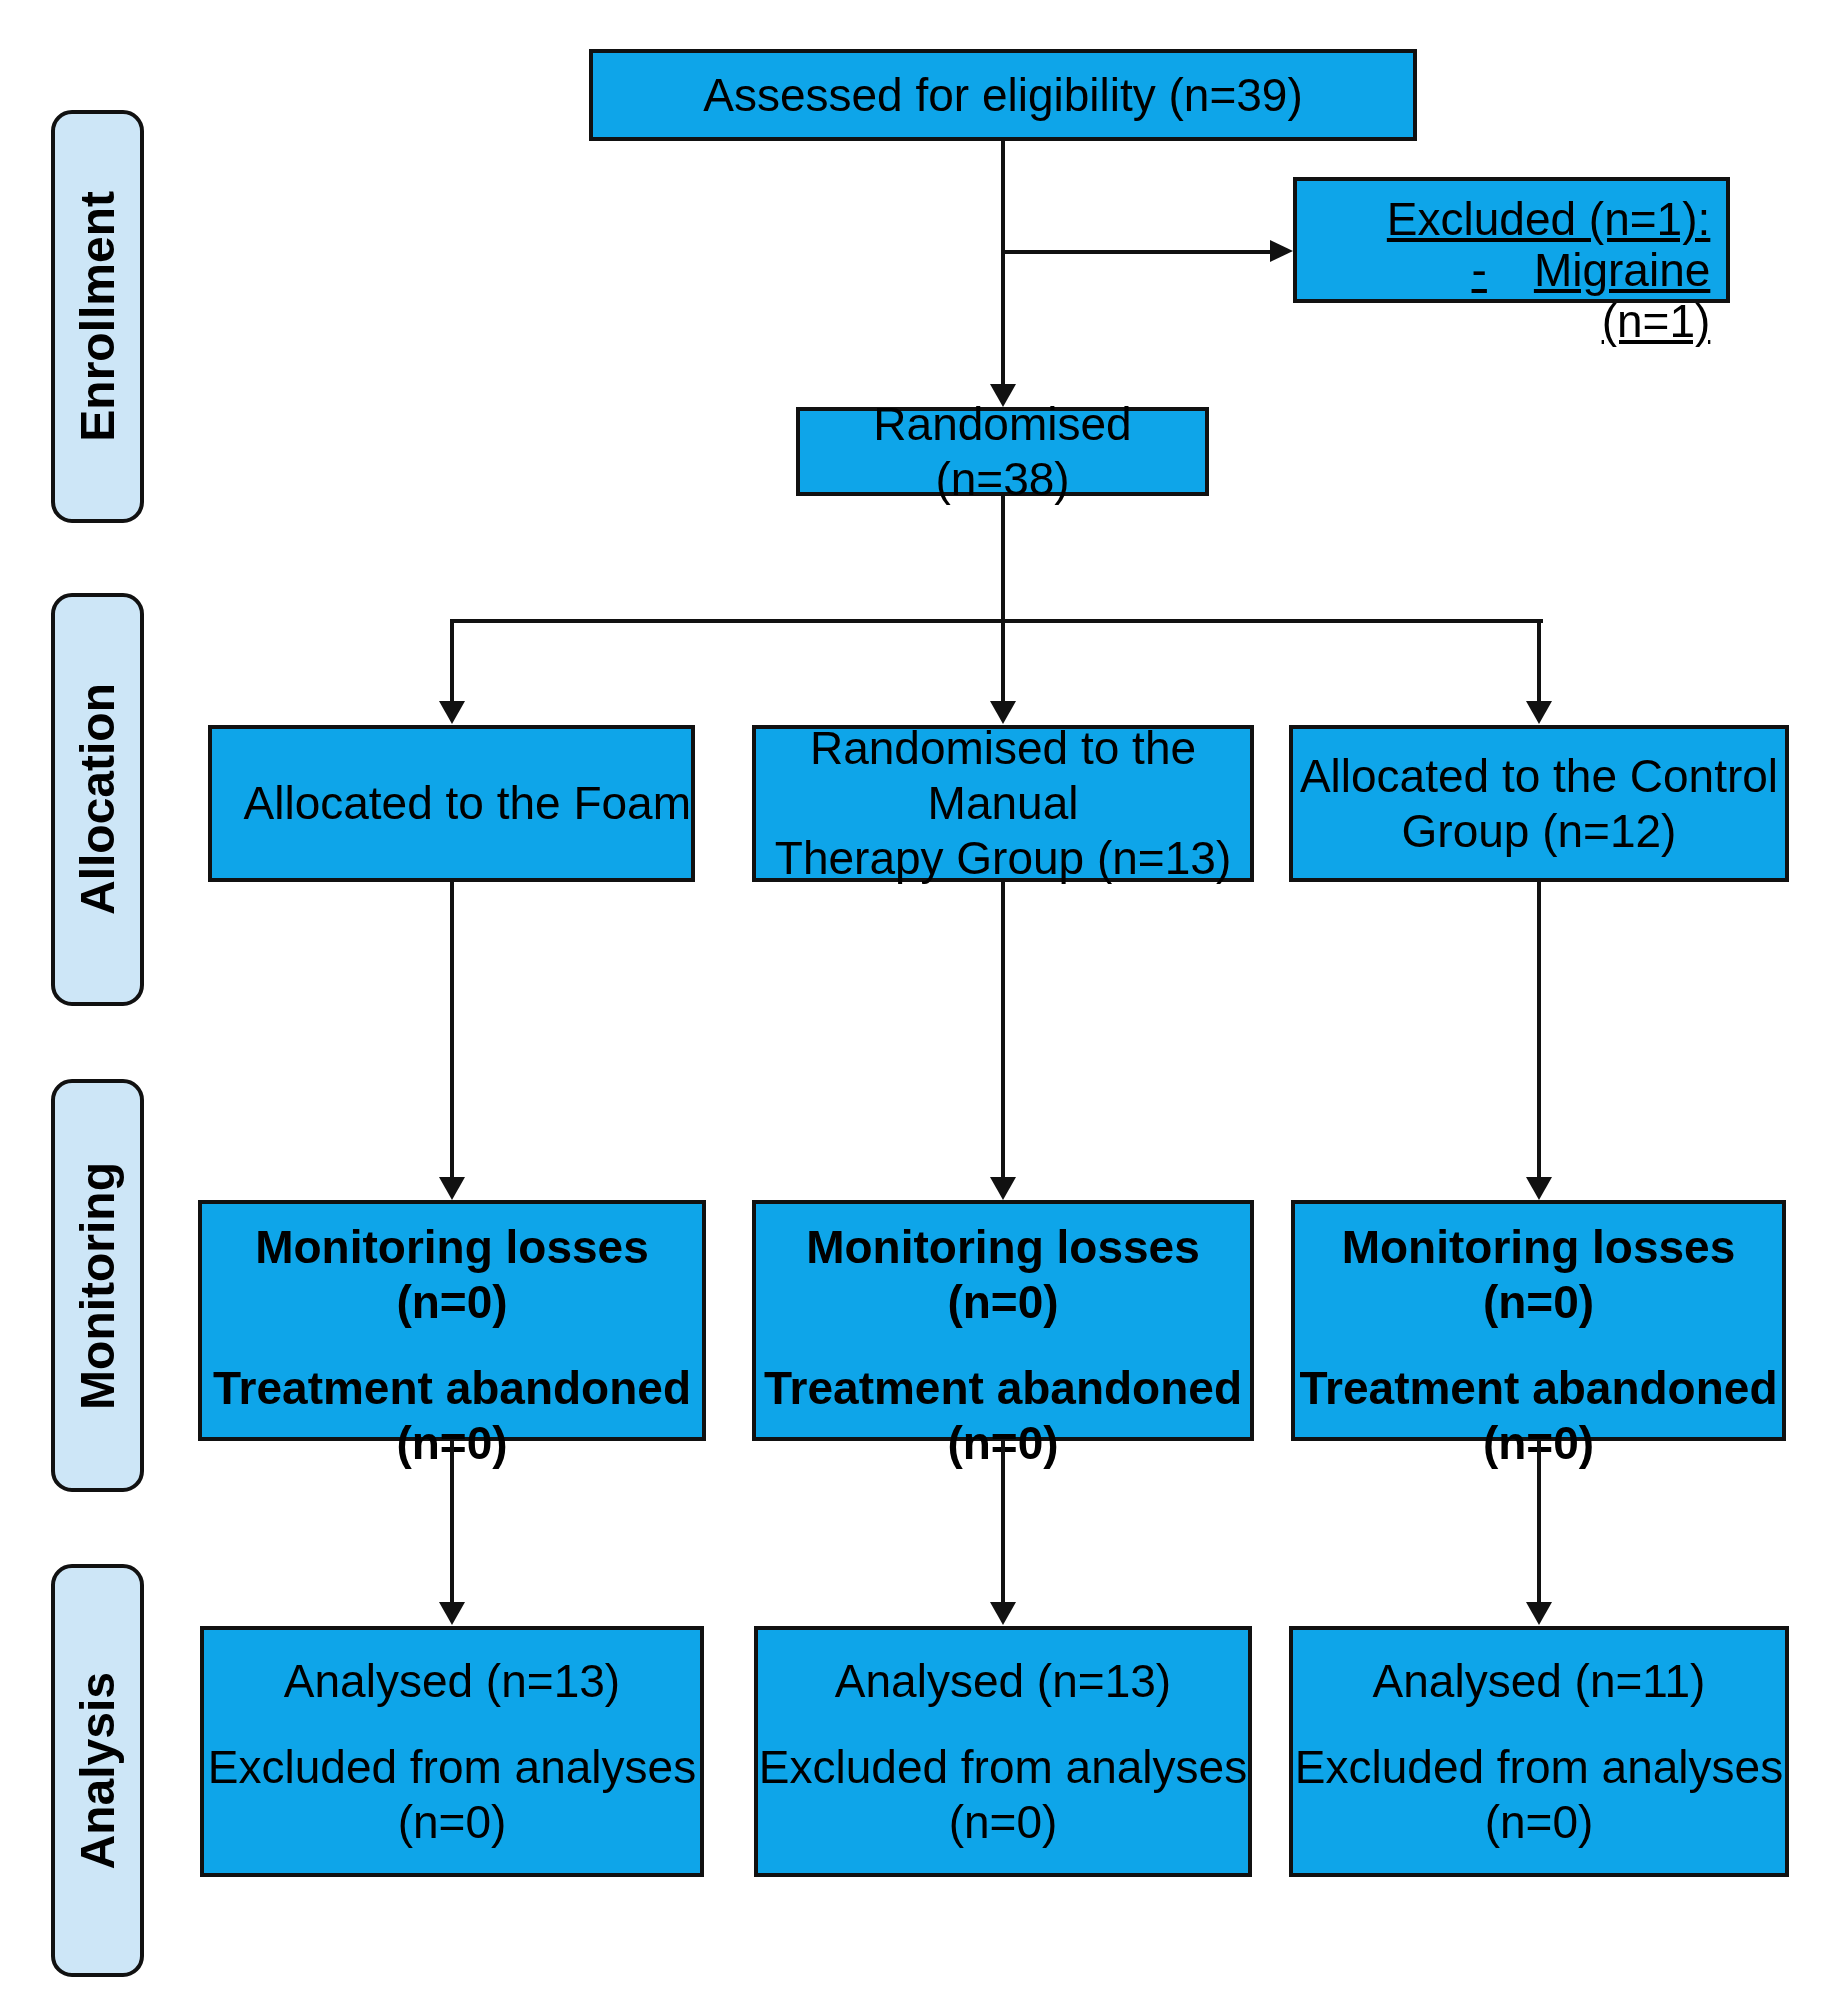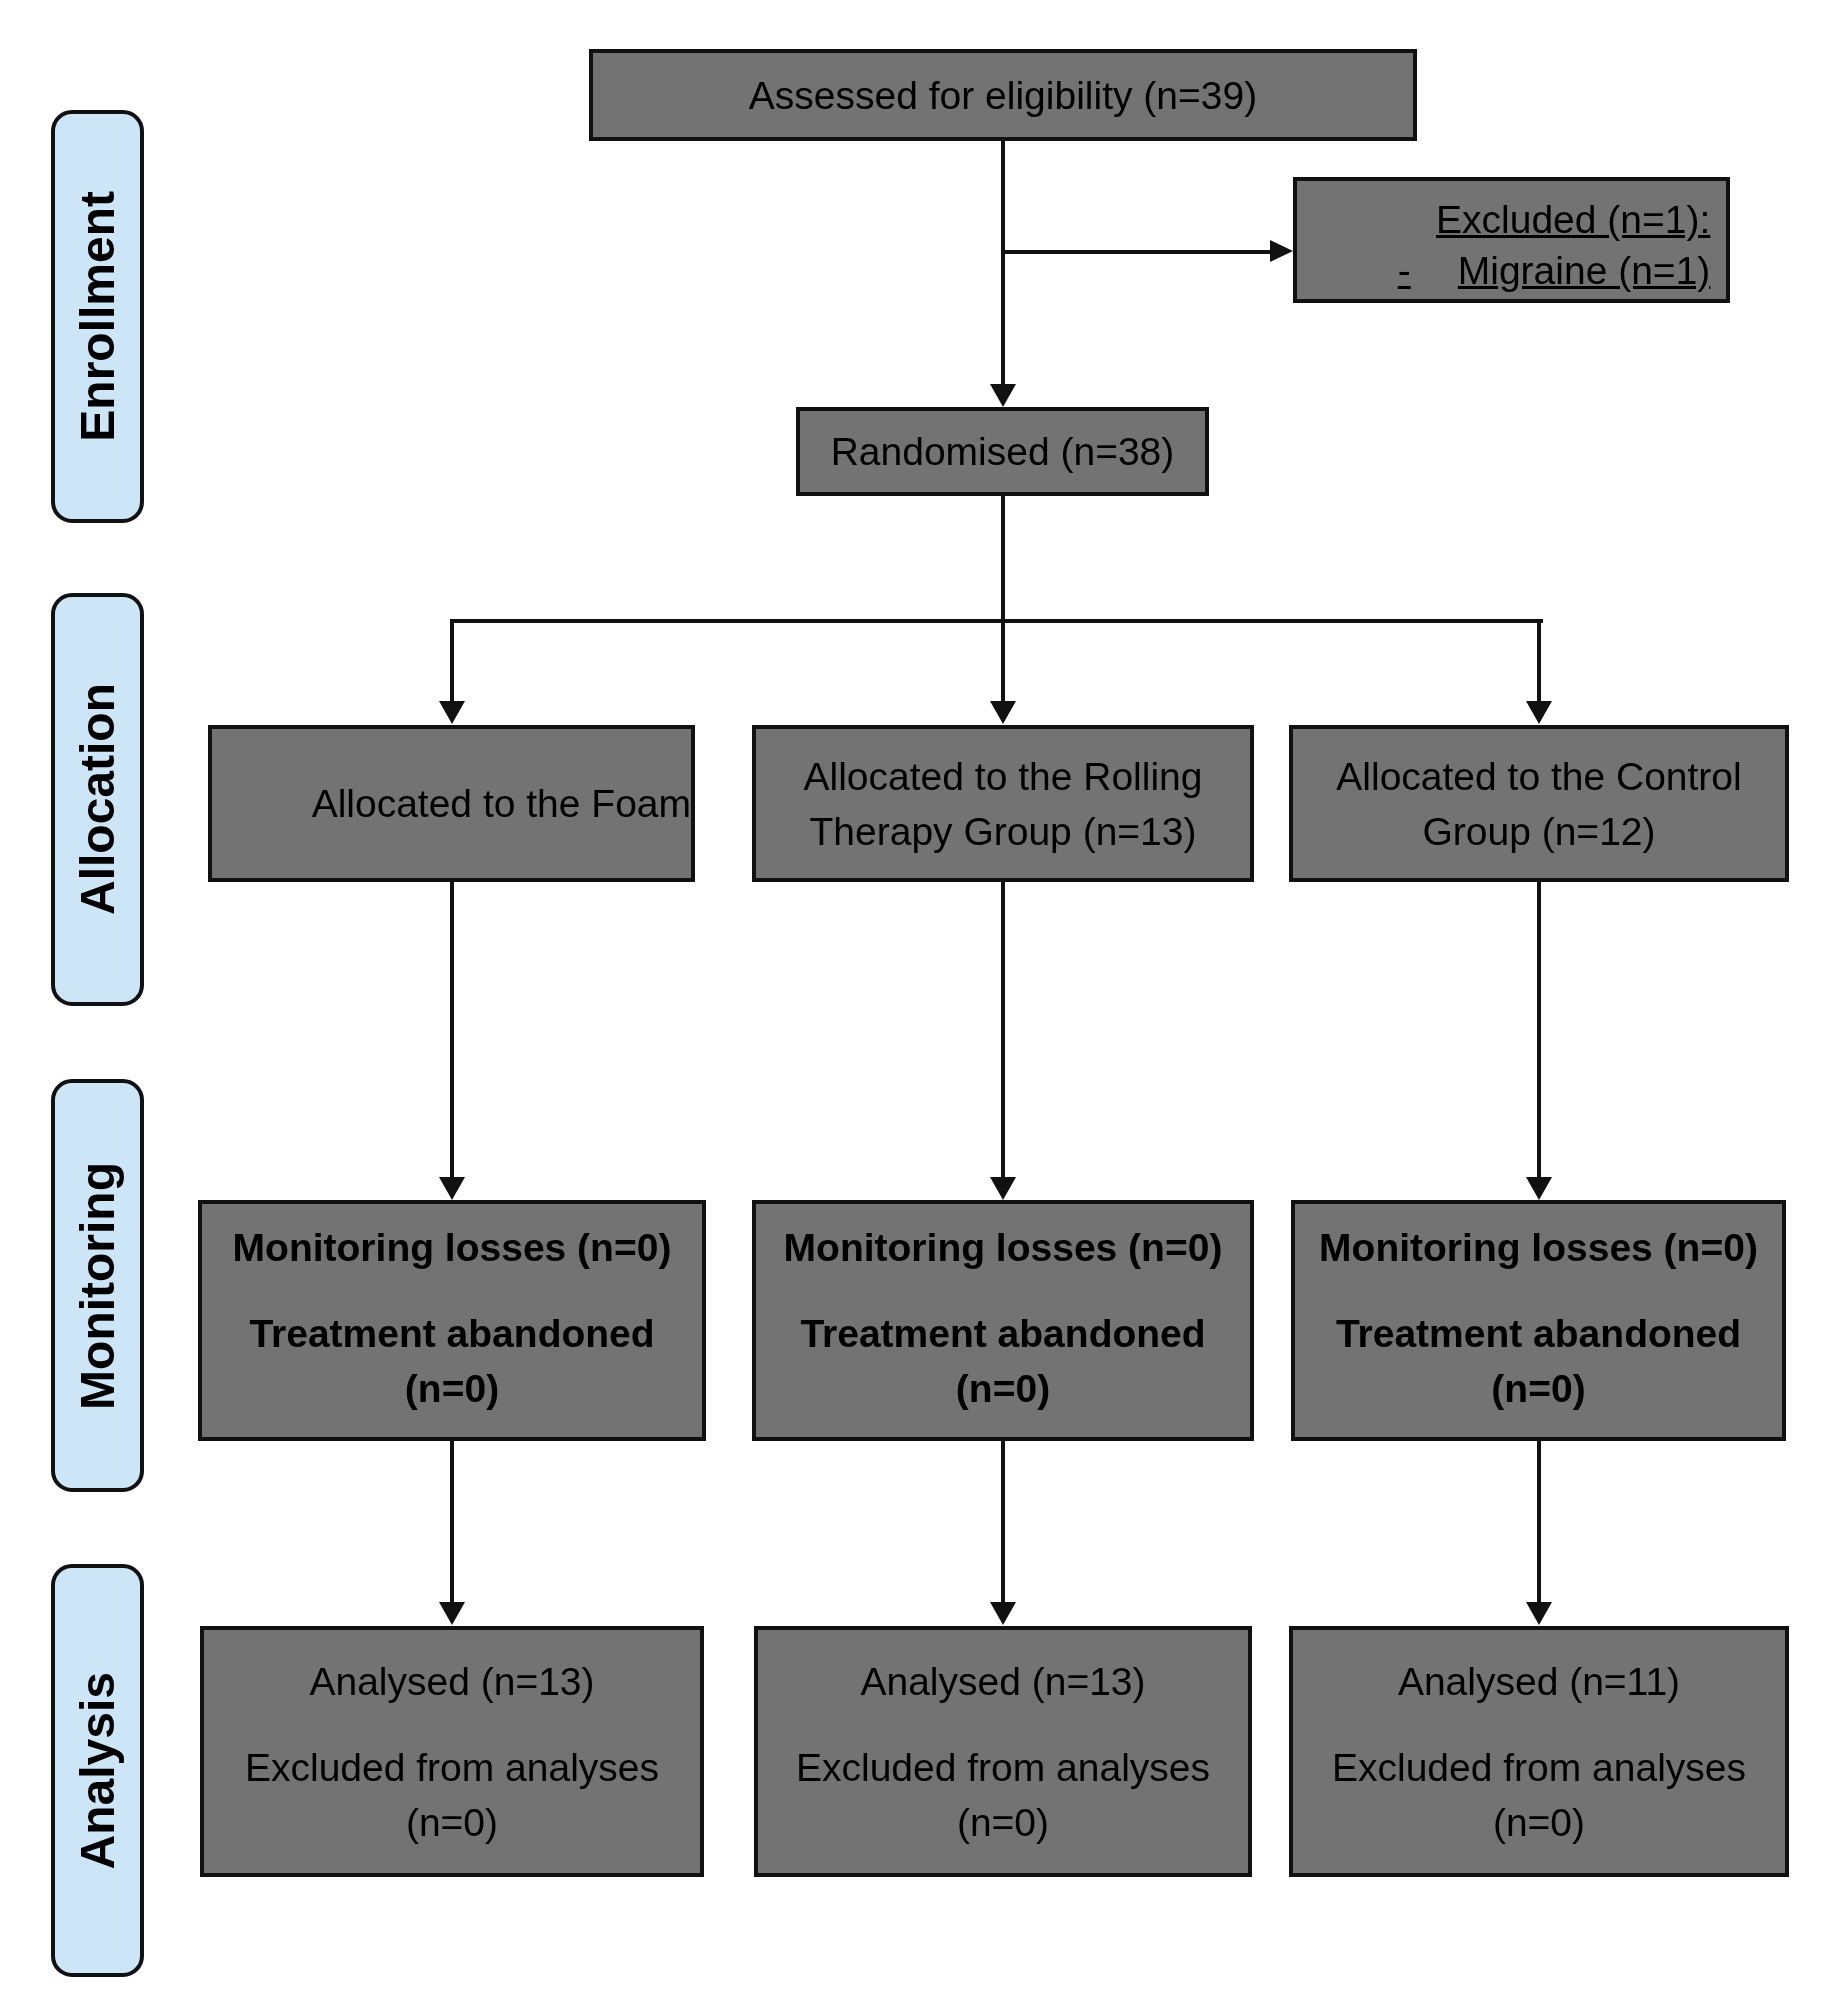"Assessed for eligibility (n=39)" .fbox { background: #737373 -> #0ea5e9; font-size: 39px -> 46px }
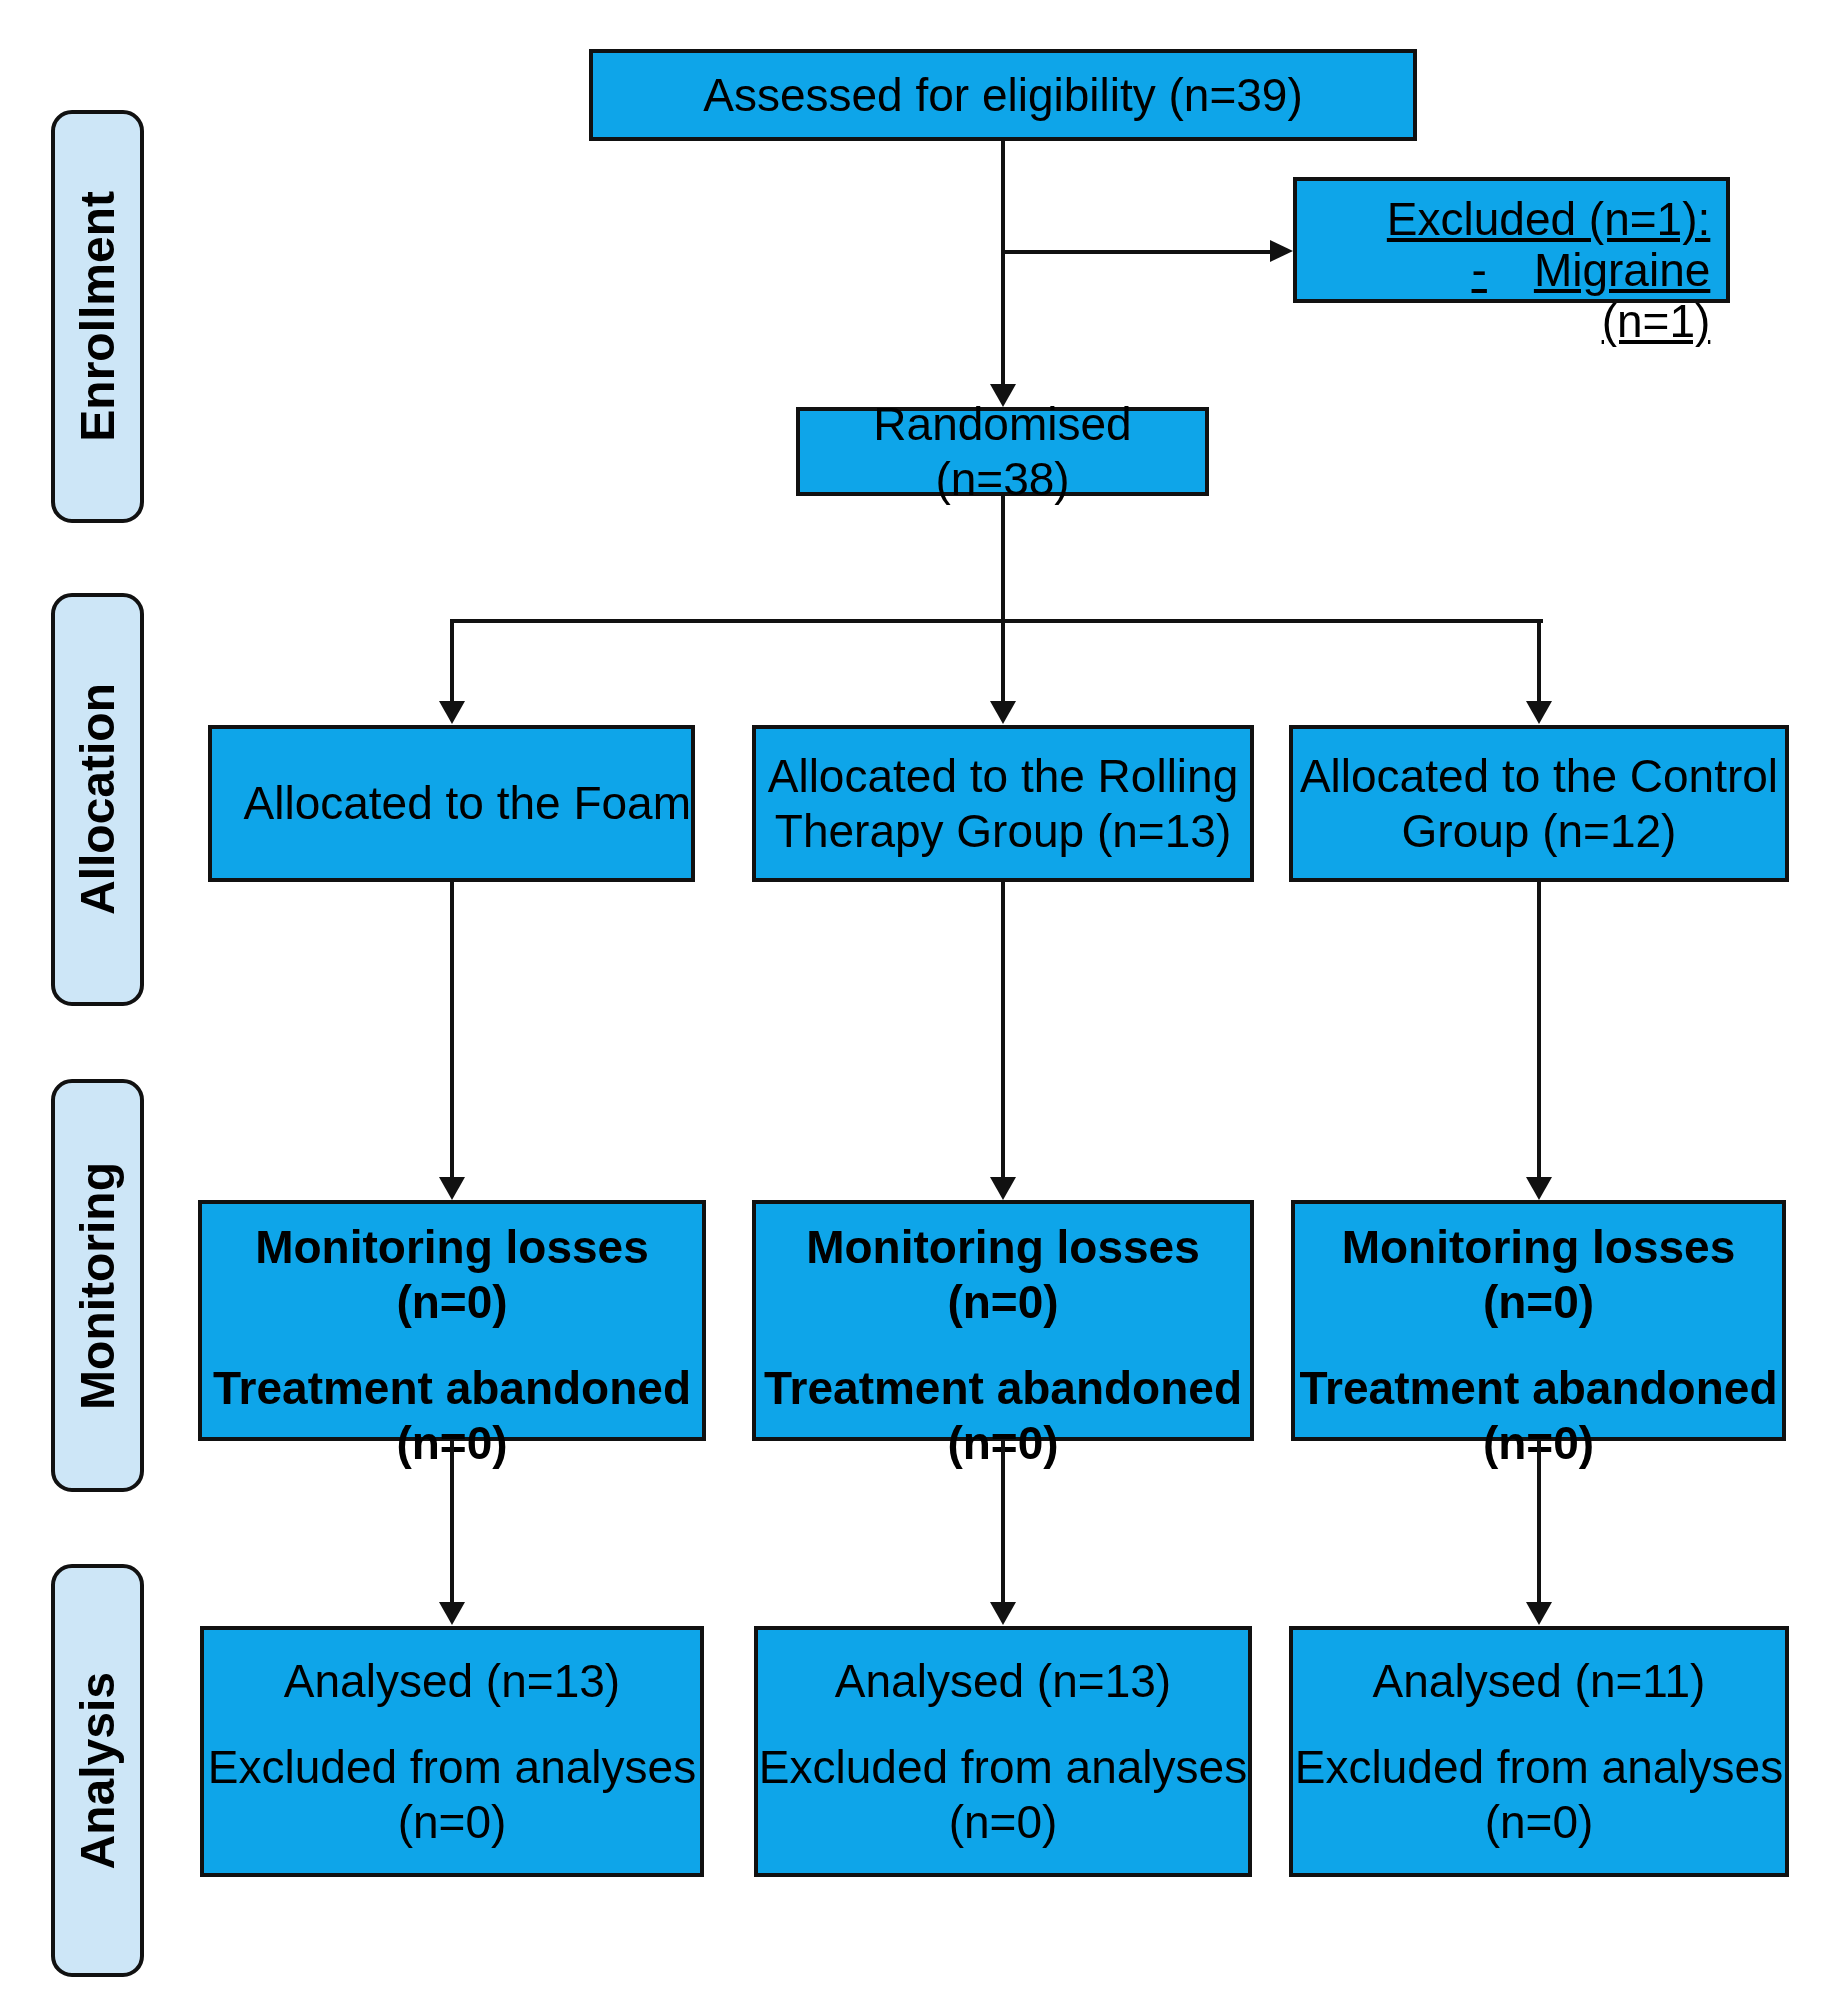"Allocated to the Rolling" div { text: Allocated to the Rolling -> Randomised to the Manual }
